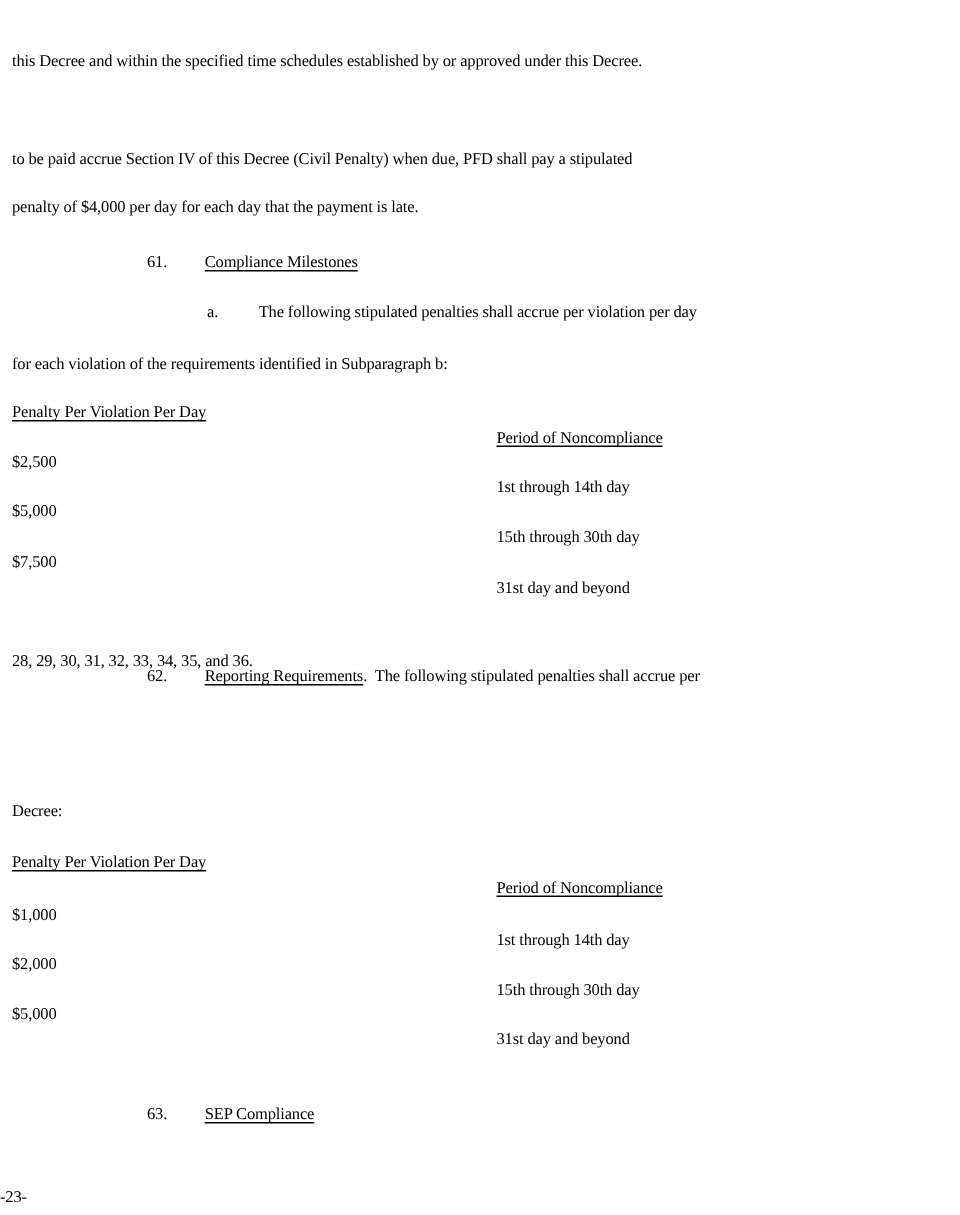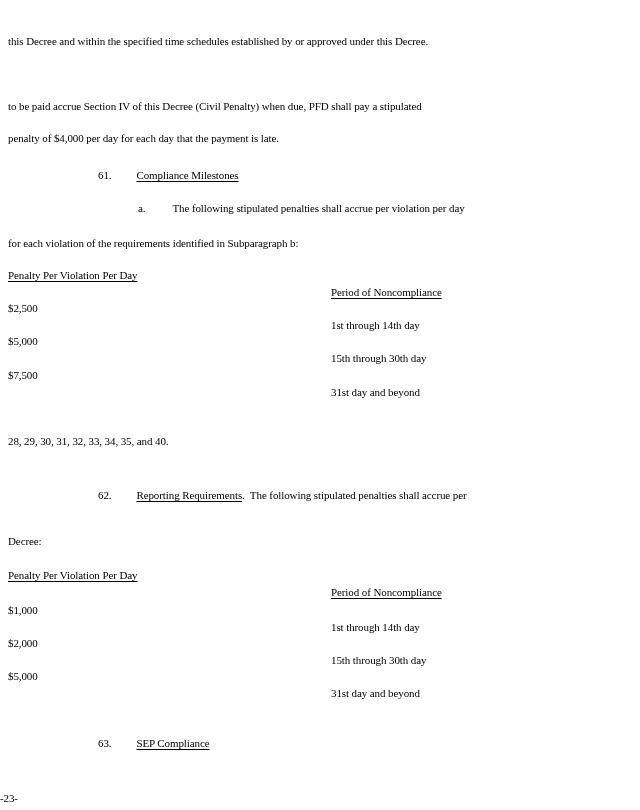"28, 29, 30, 31, 32," div.ln { text: 40 -> 36 }
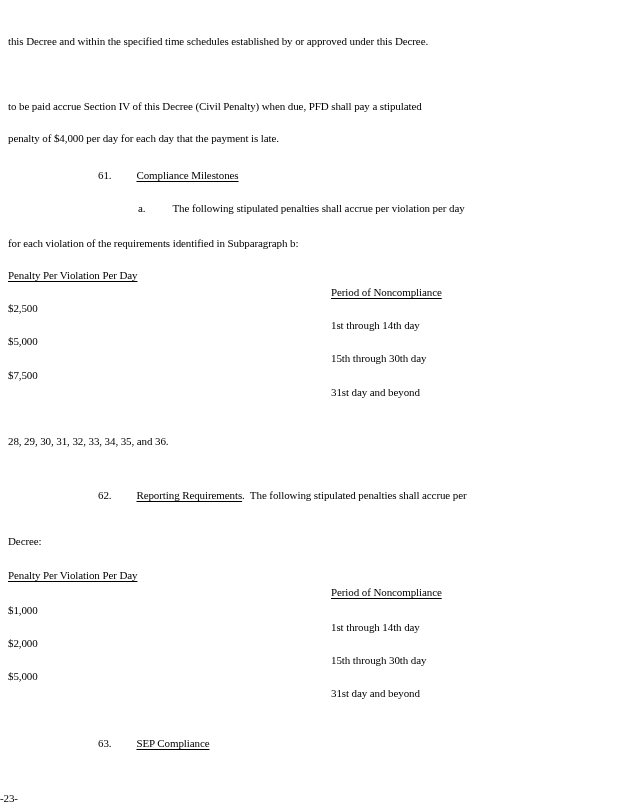"62. Reporting Requirements. The" div.ln { top: 485px -> 441px }
